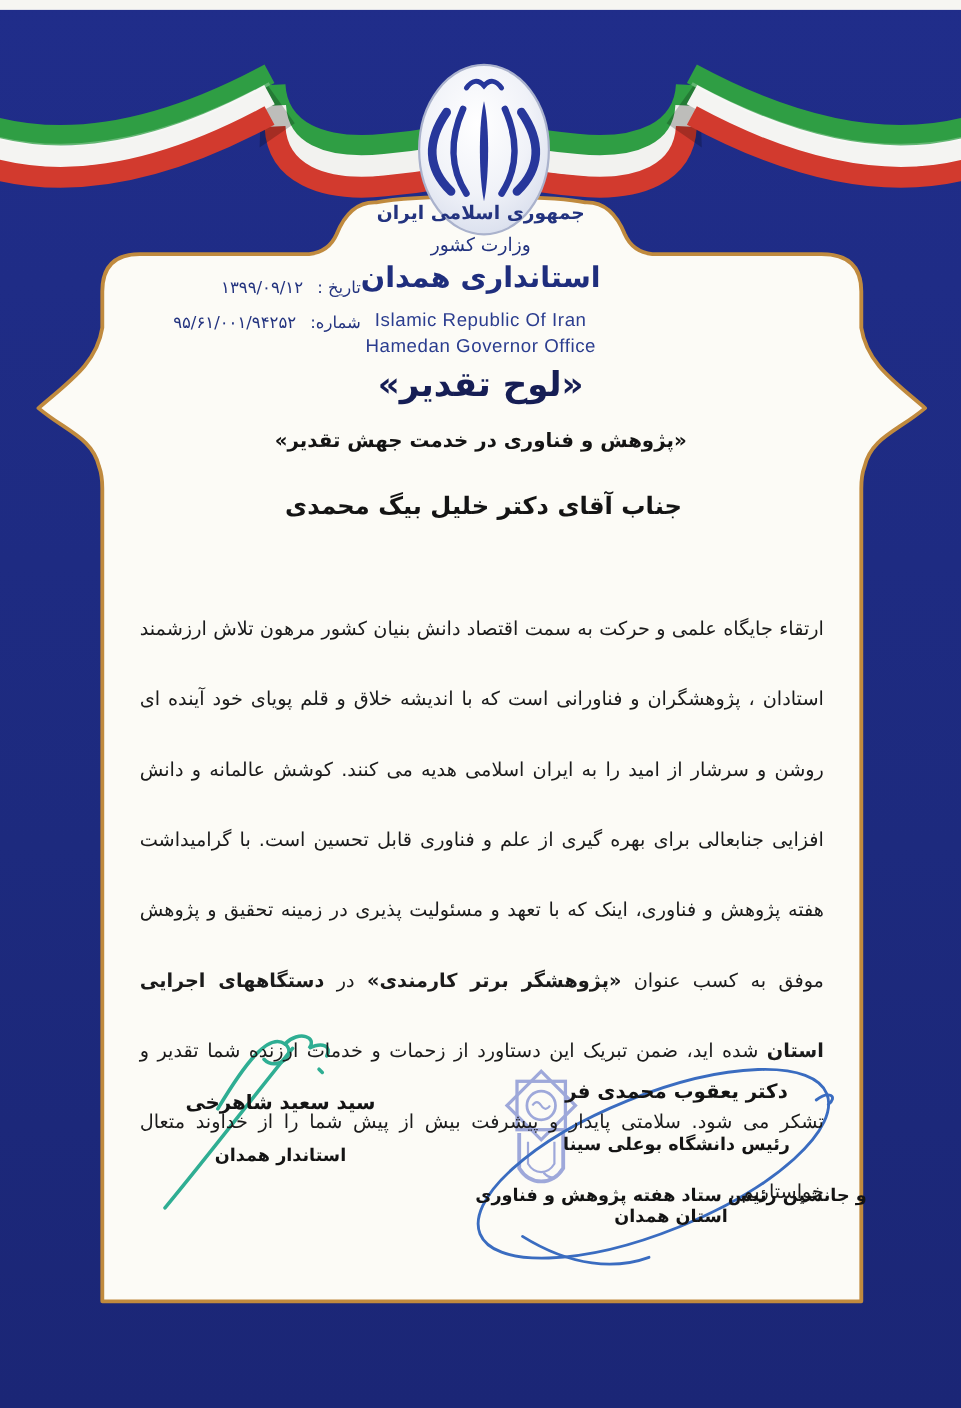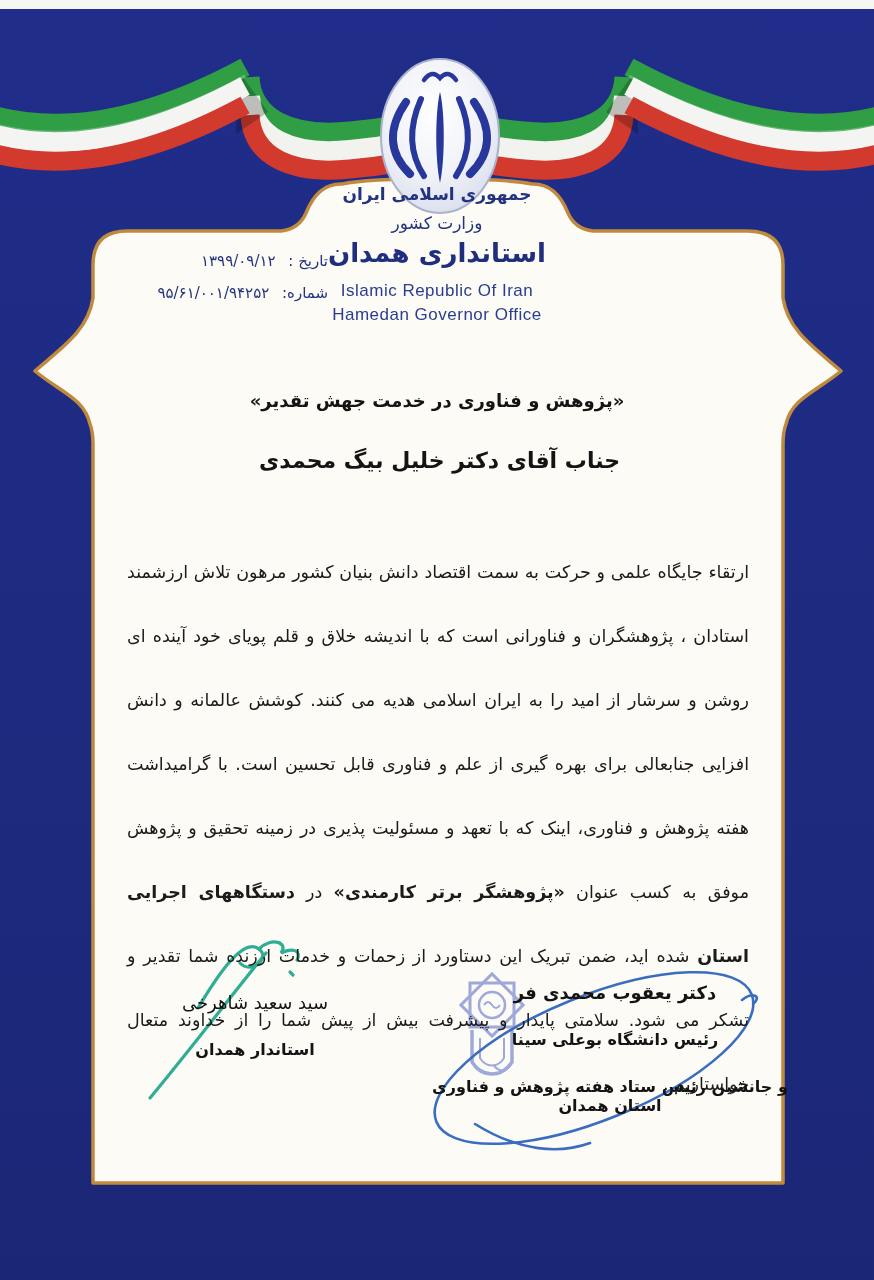"«لوح تقدیر»" div.abs { html: none -> <div>«لوح تقدیر»</div> }
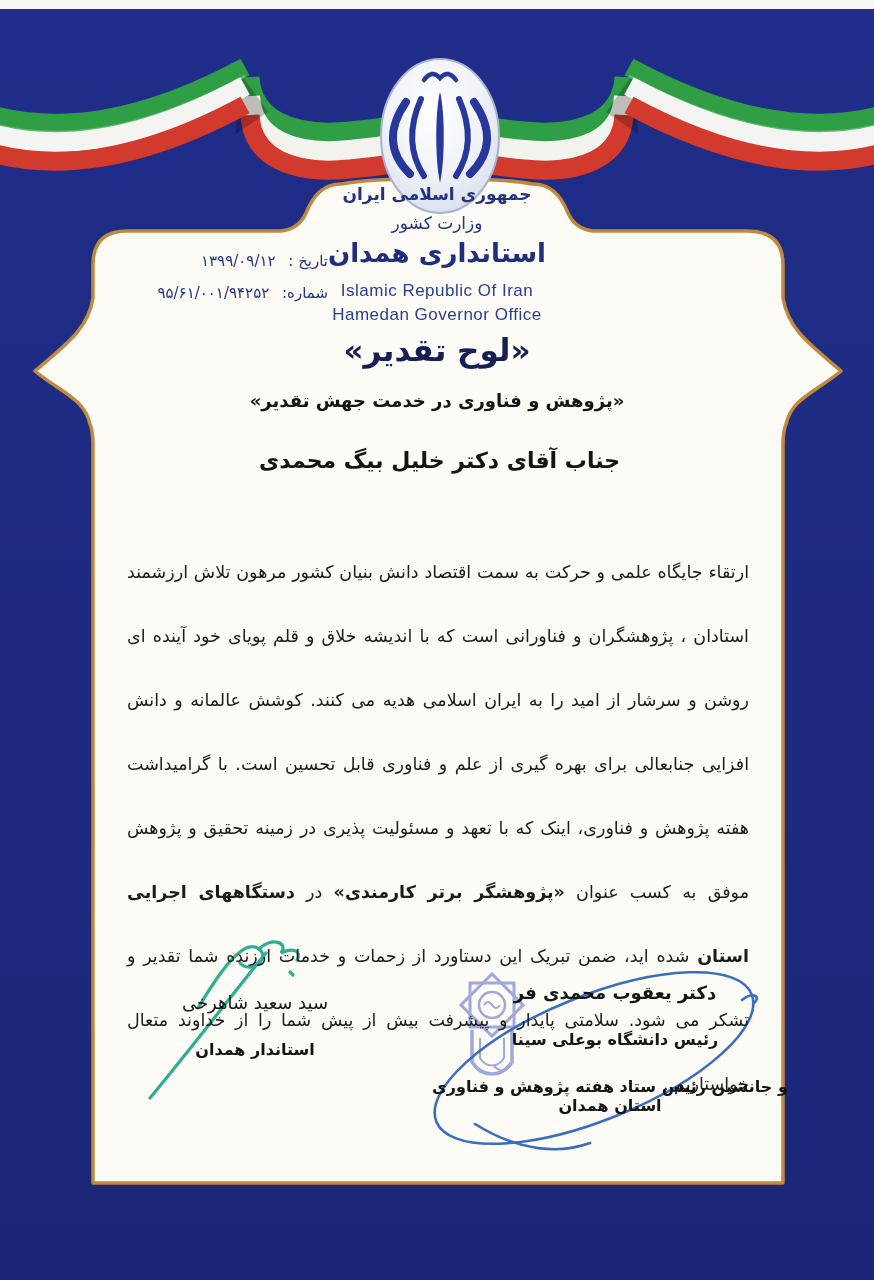"سید سعید شاهرخی" .sig-left-name { font-weight: normal -> bold }
